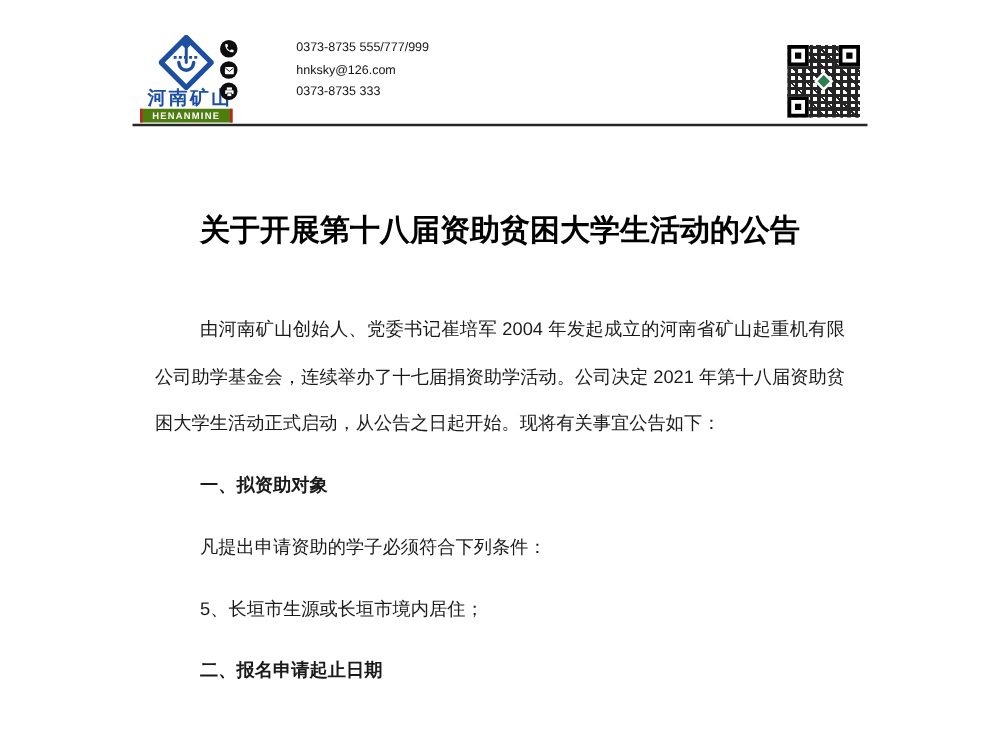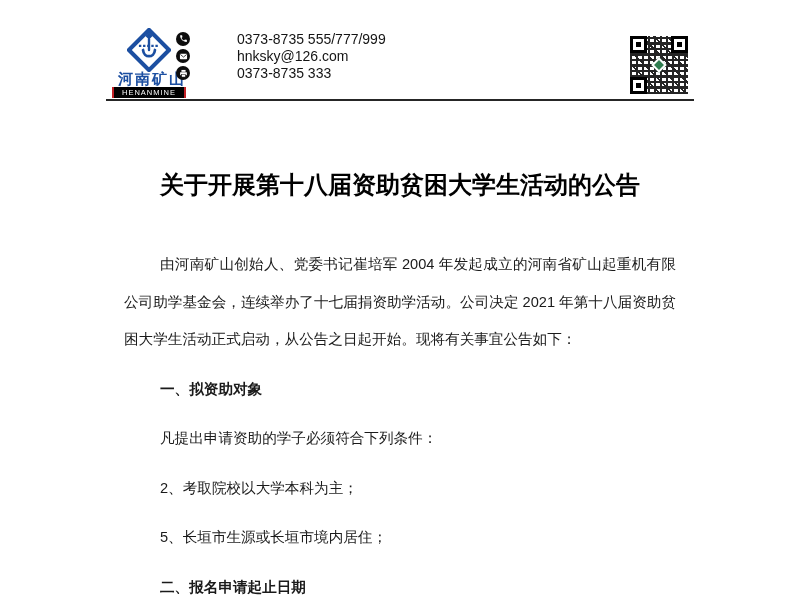"0373-8735 555/777/999" .contact-text { font-size: 14px -> 10px }
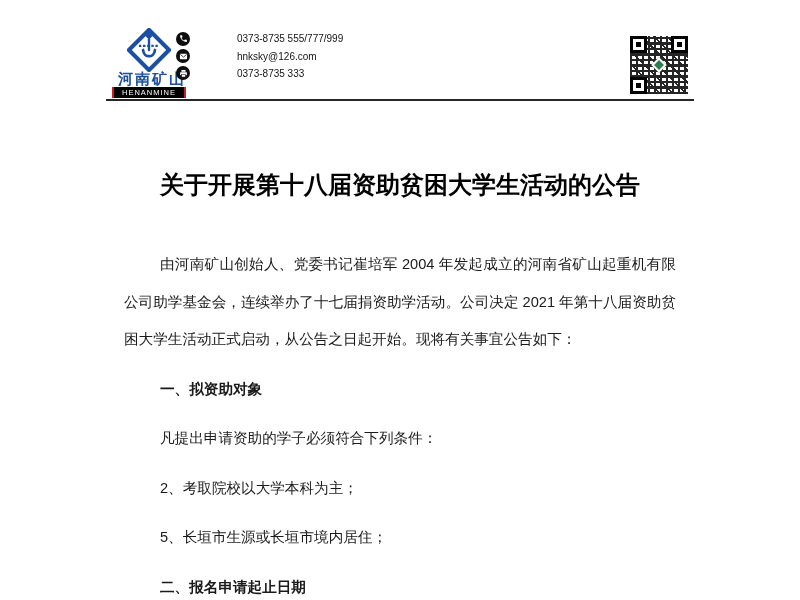"HENANMINE" .logo-en { background: #000000 -> #4d7c0f; font-weight: 400 -> 700 }
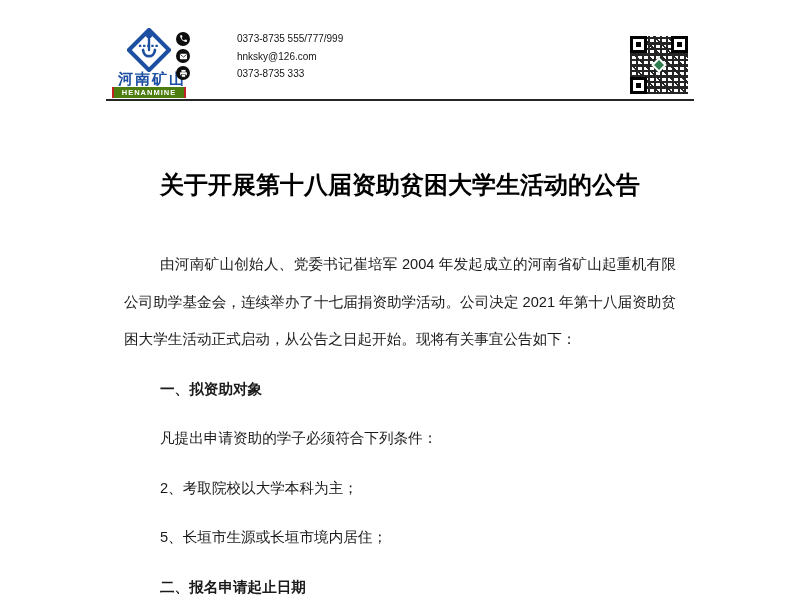"2、考取院校以大学本科为主；" p { html: <p>2、考取院校以大学本科为主；</p> -> none }
